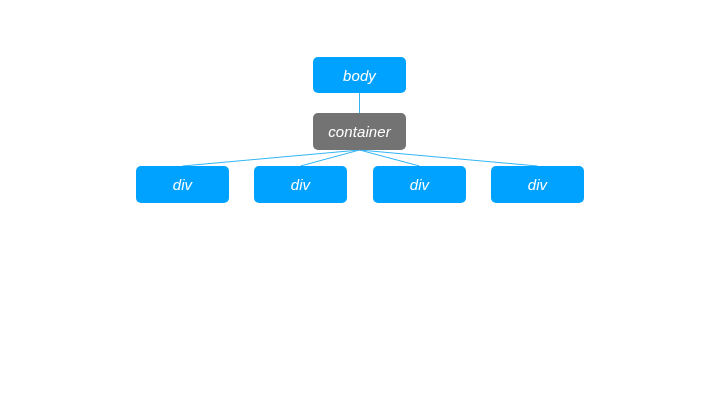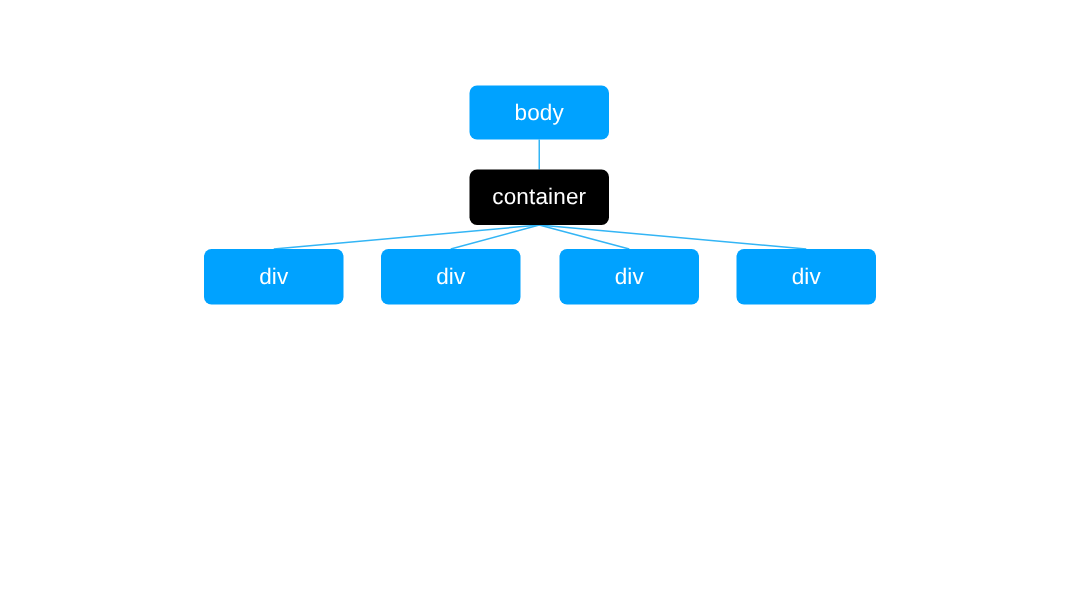"body" #diagram-canvas { font-style: none -> italic }
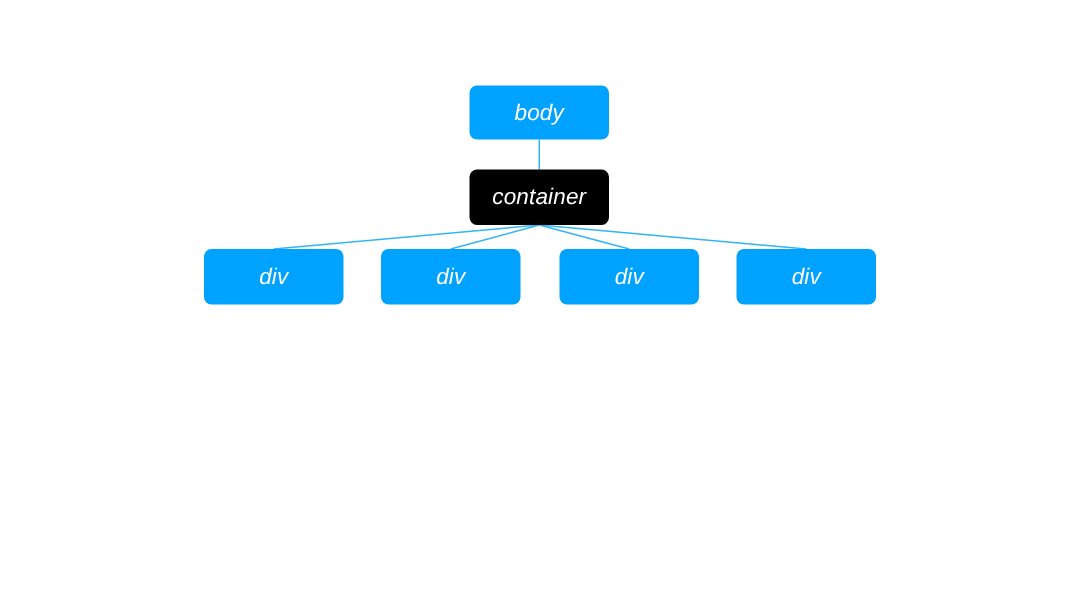"container" div.node { background: #000000 -> #737373 }
